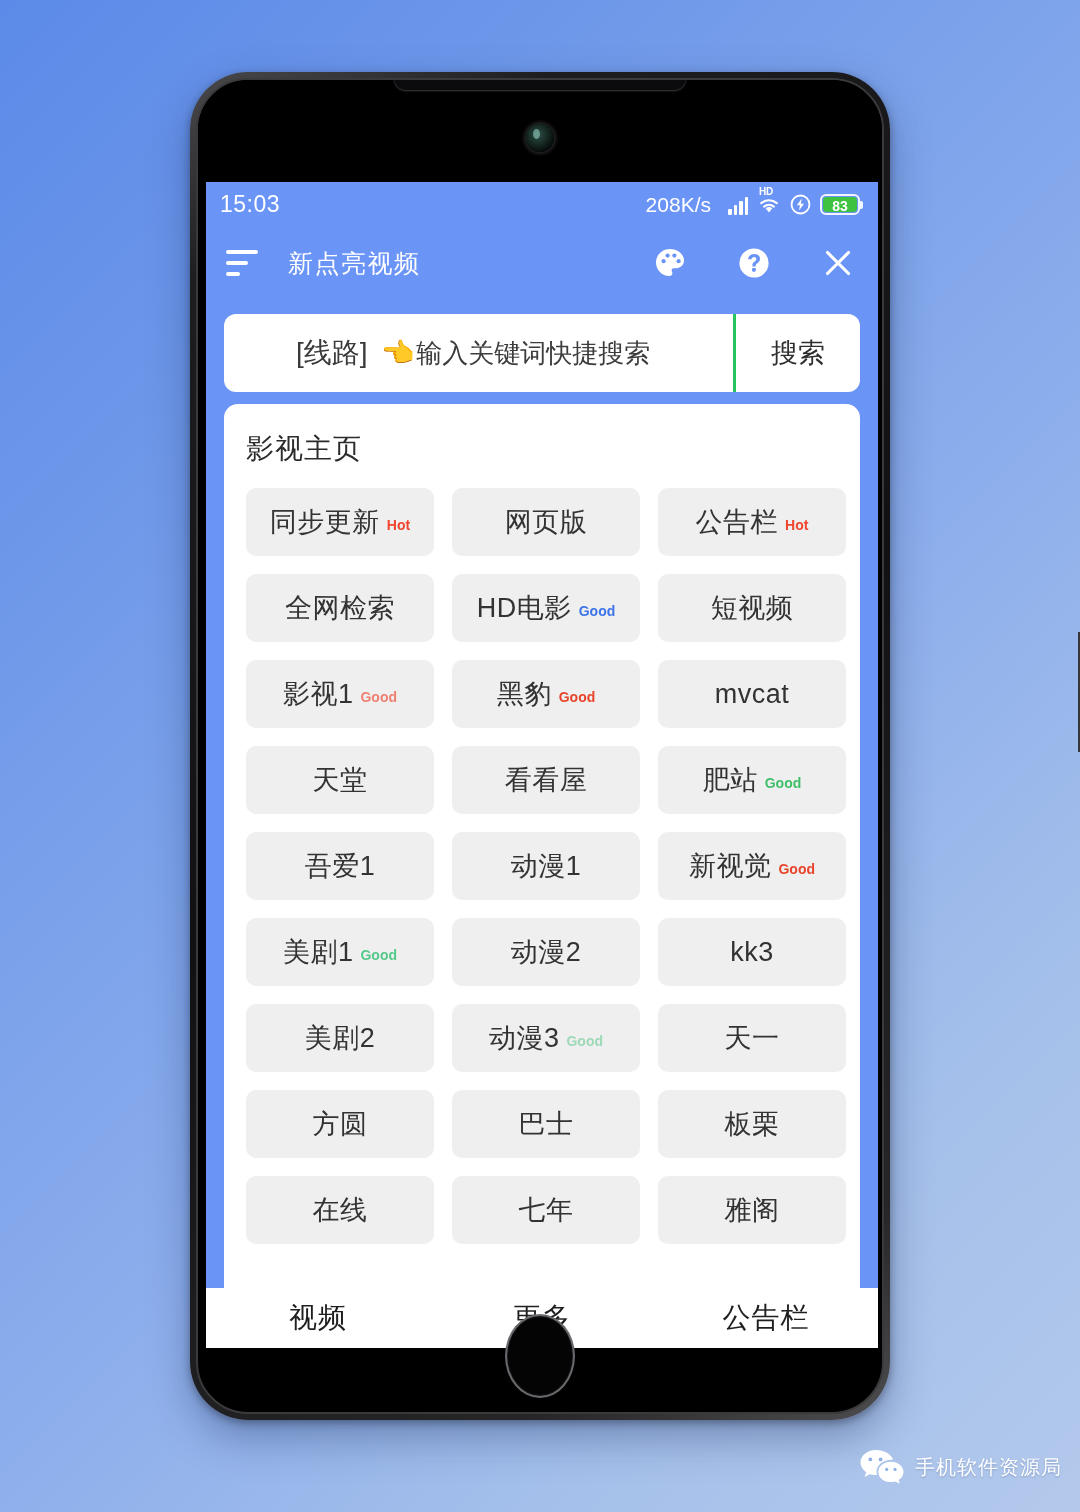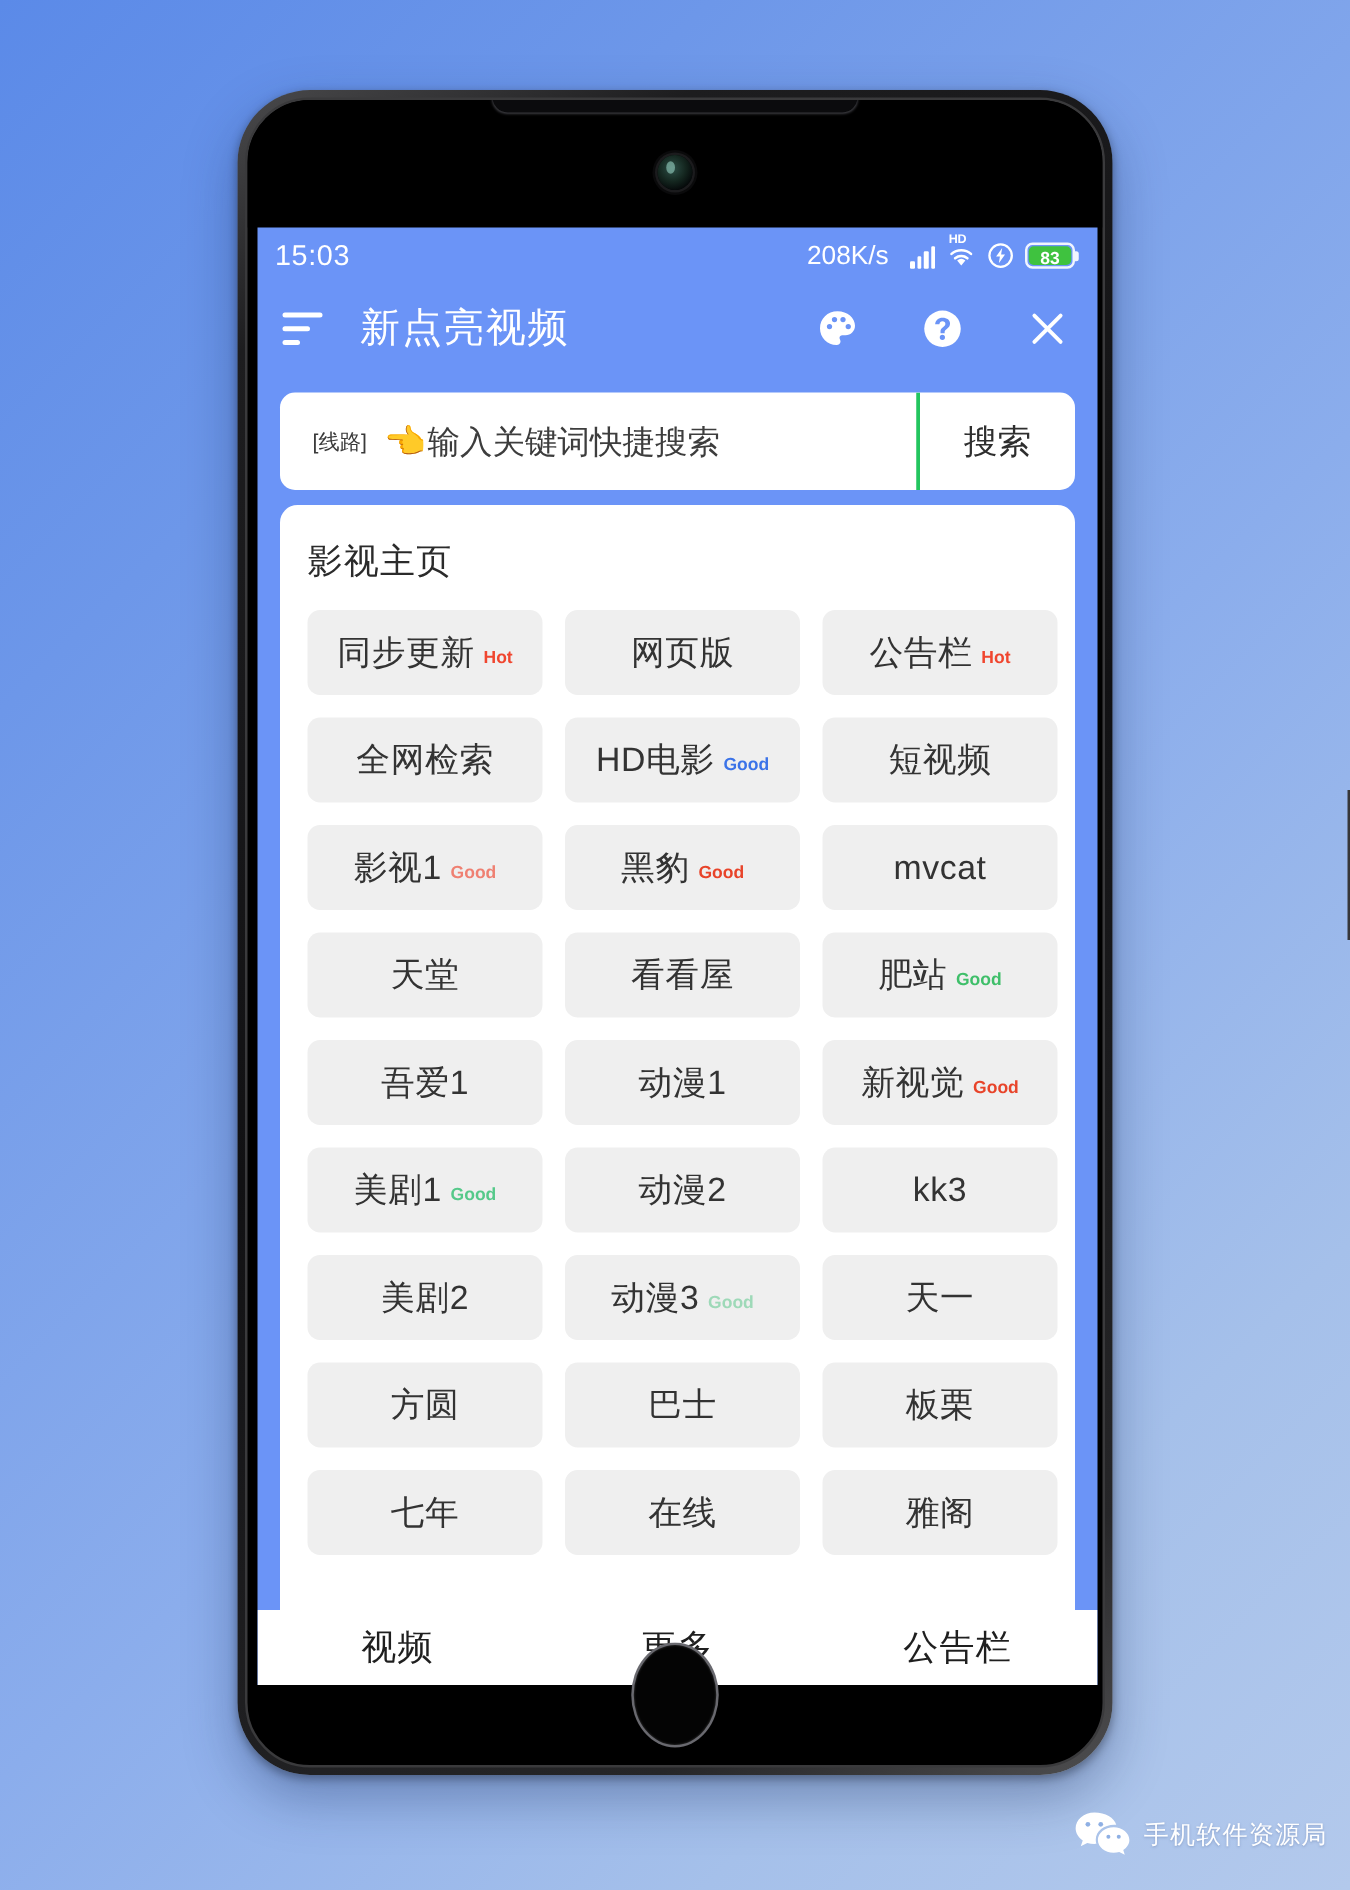"新点亮视频" .app-title { font-size: 32px -> 25px }
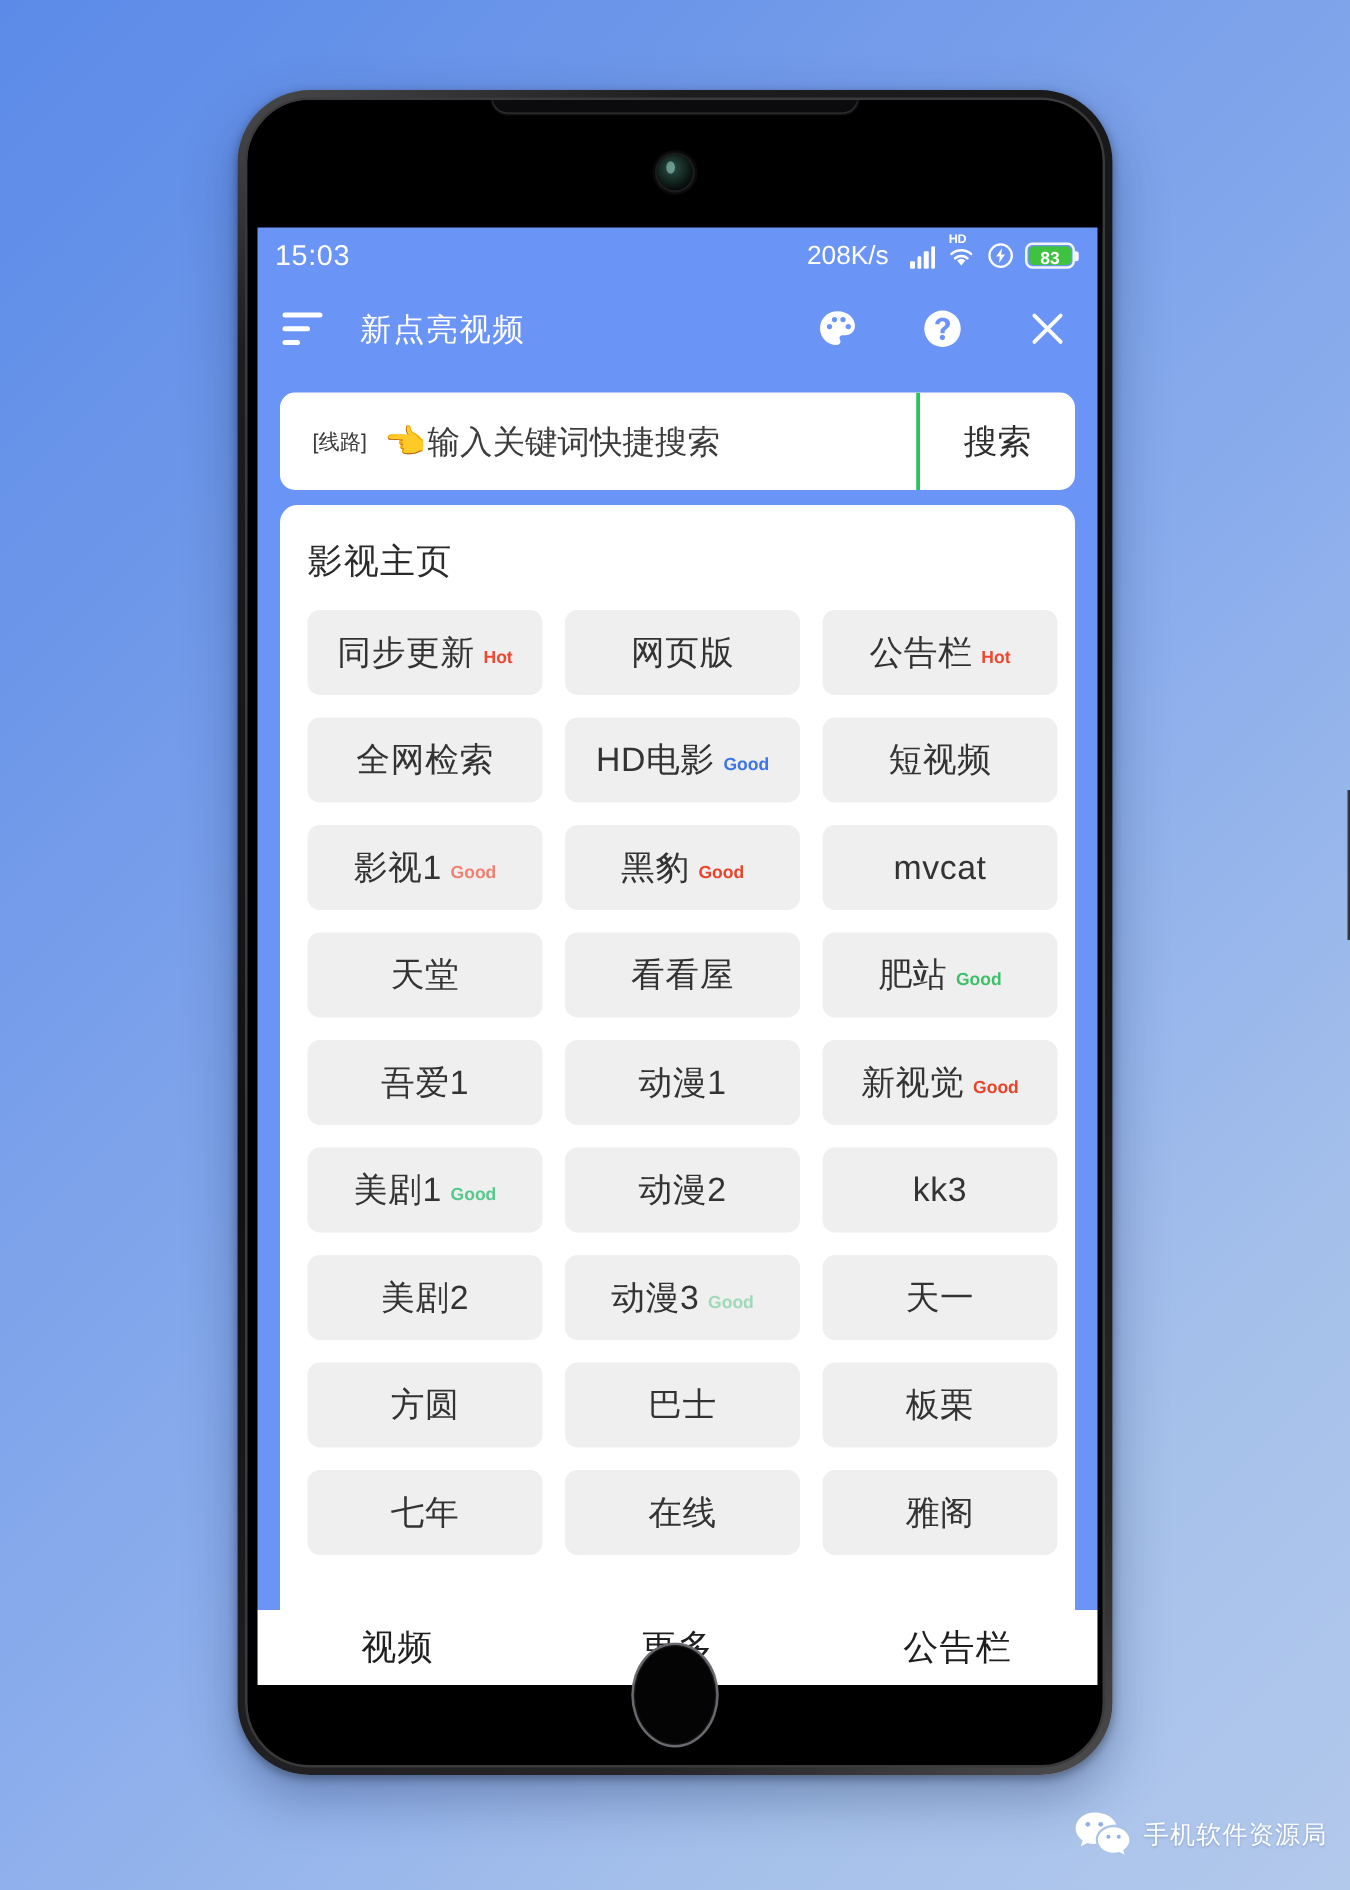"[线路]" .route-tag { font-size: 17px -> 28px; margin-left: none -> 46px }
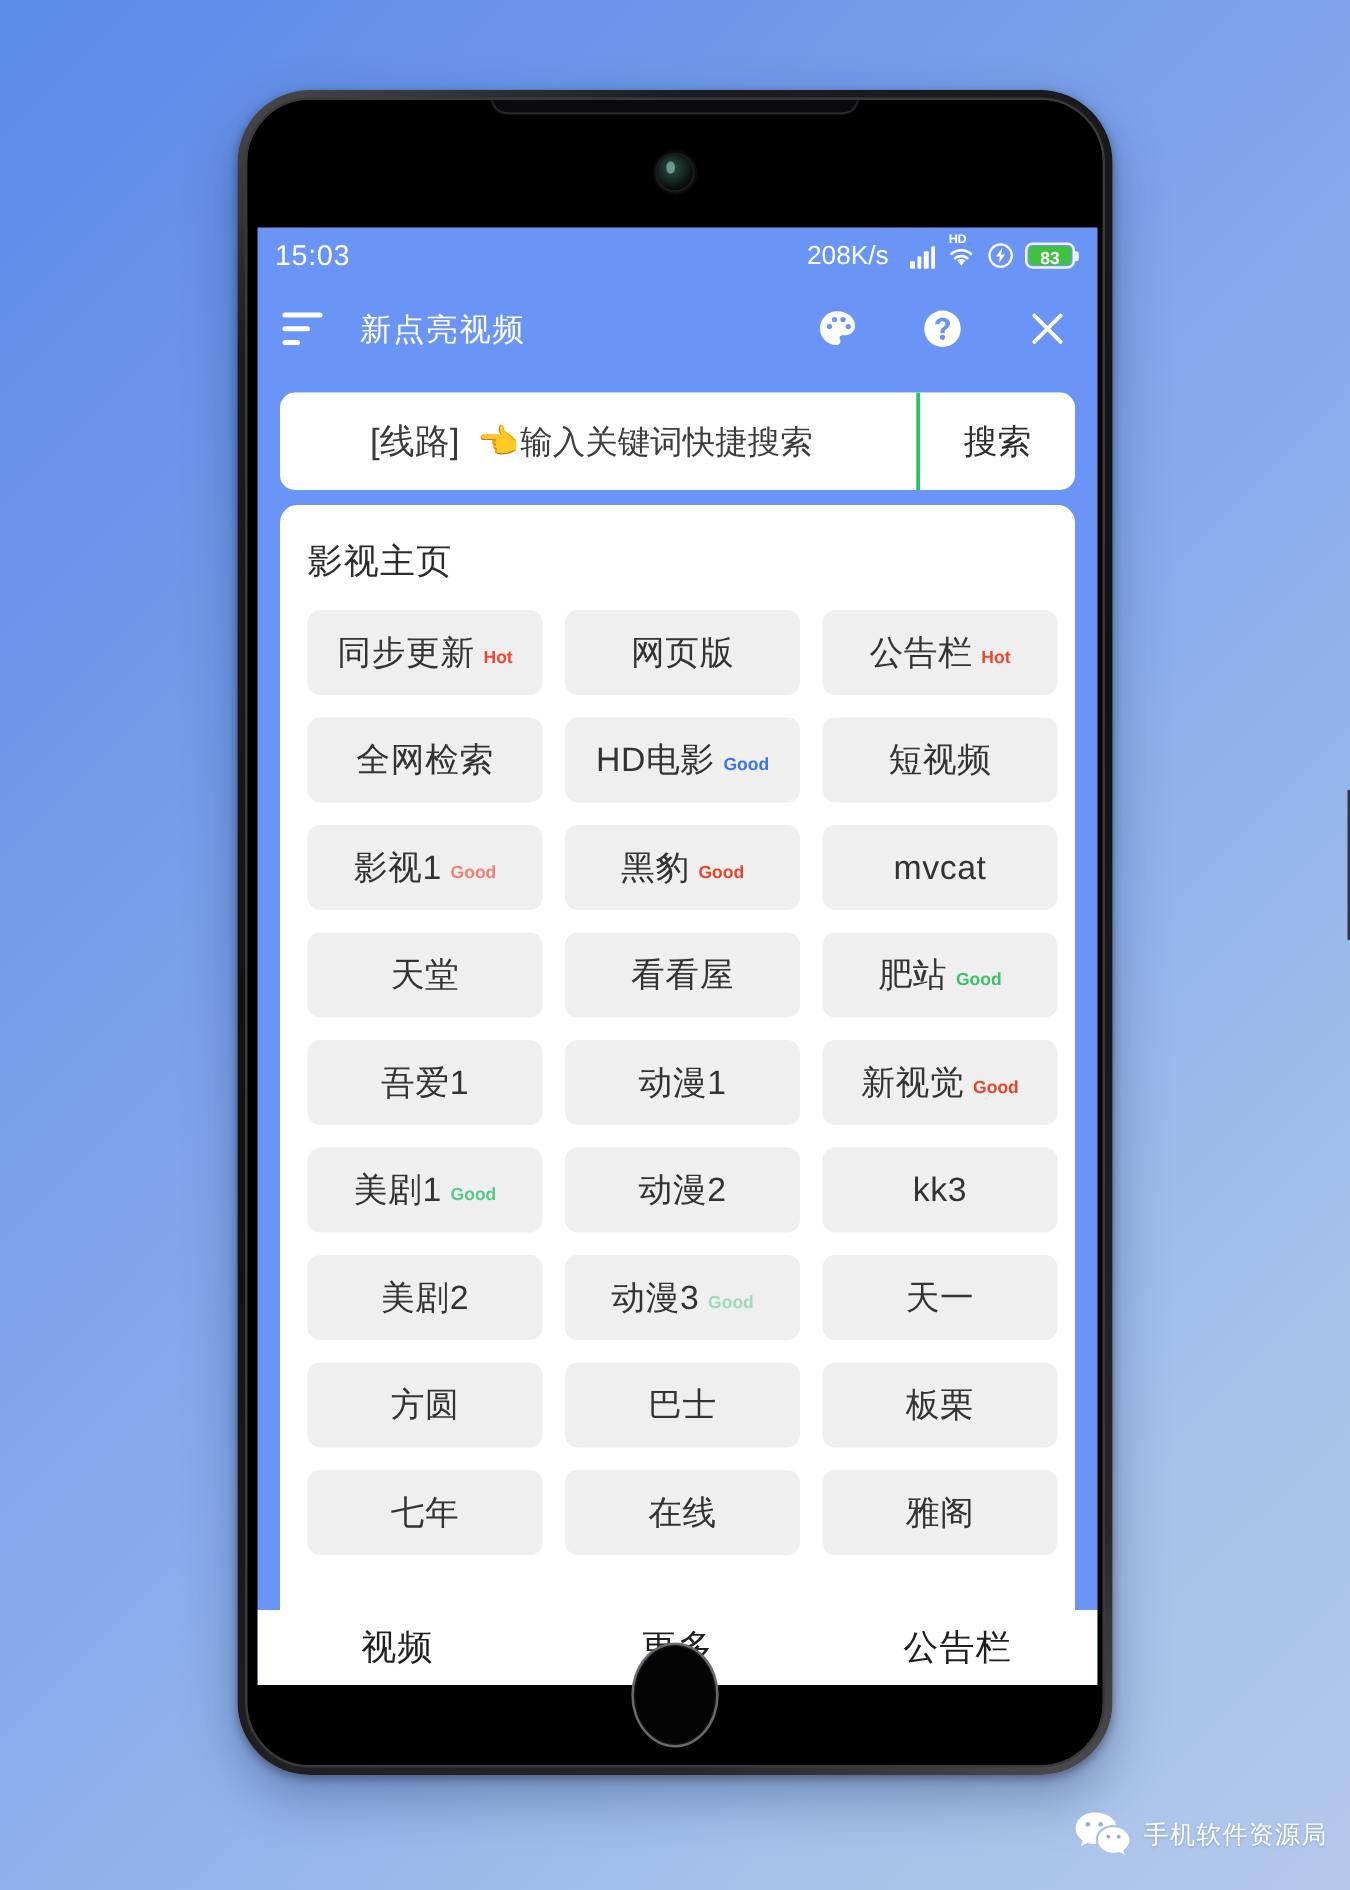"七年" div.tile { order: before "在线" -> after "在线" }
